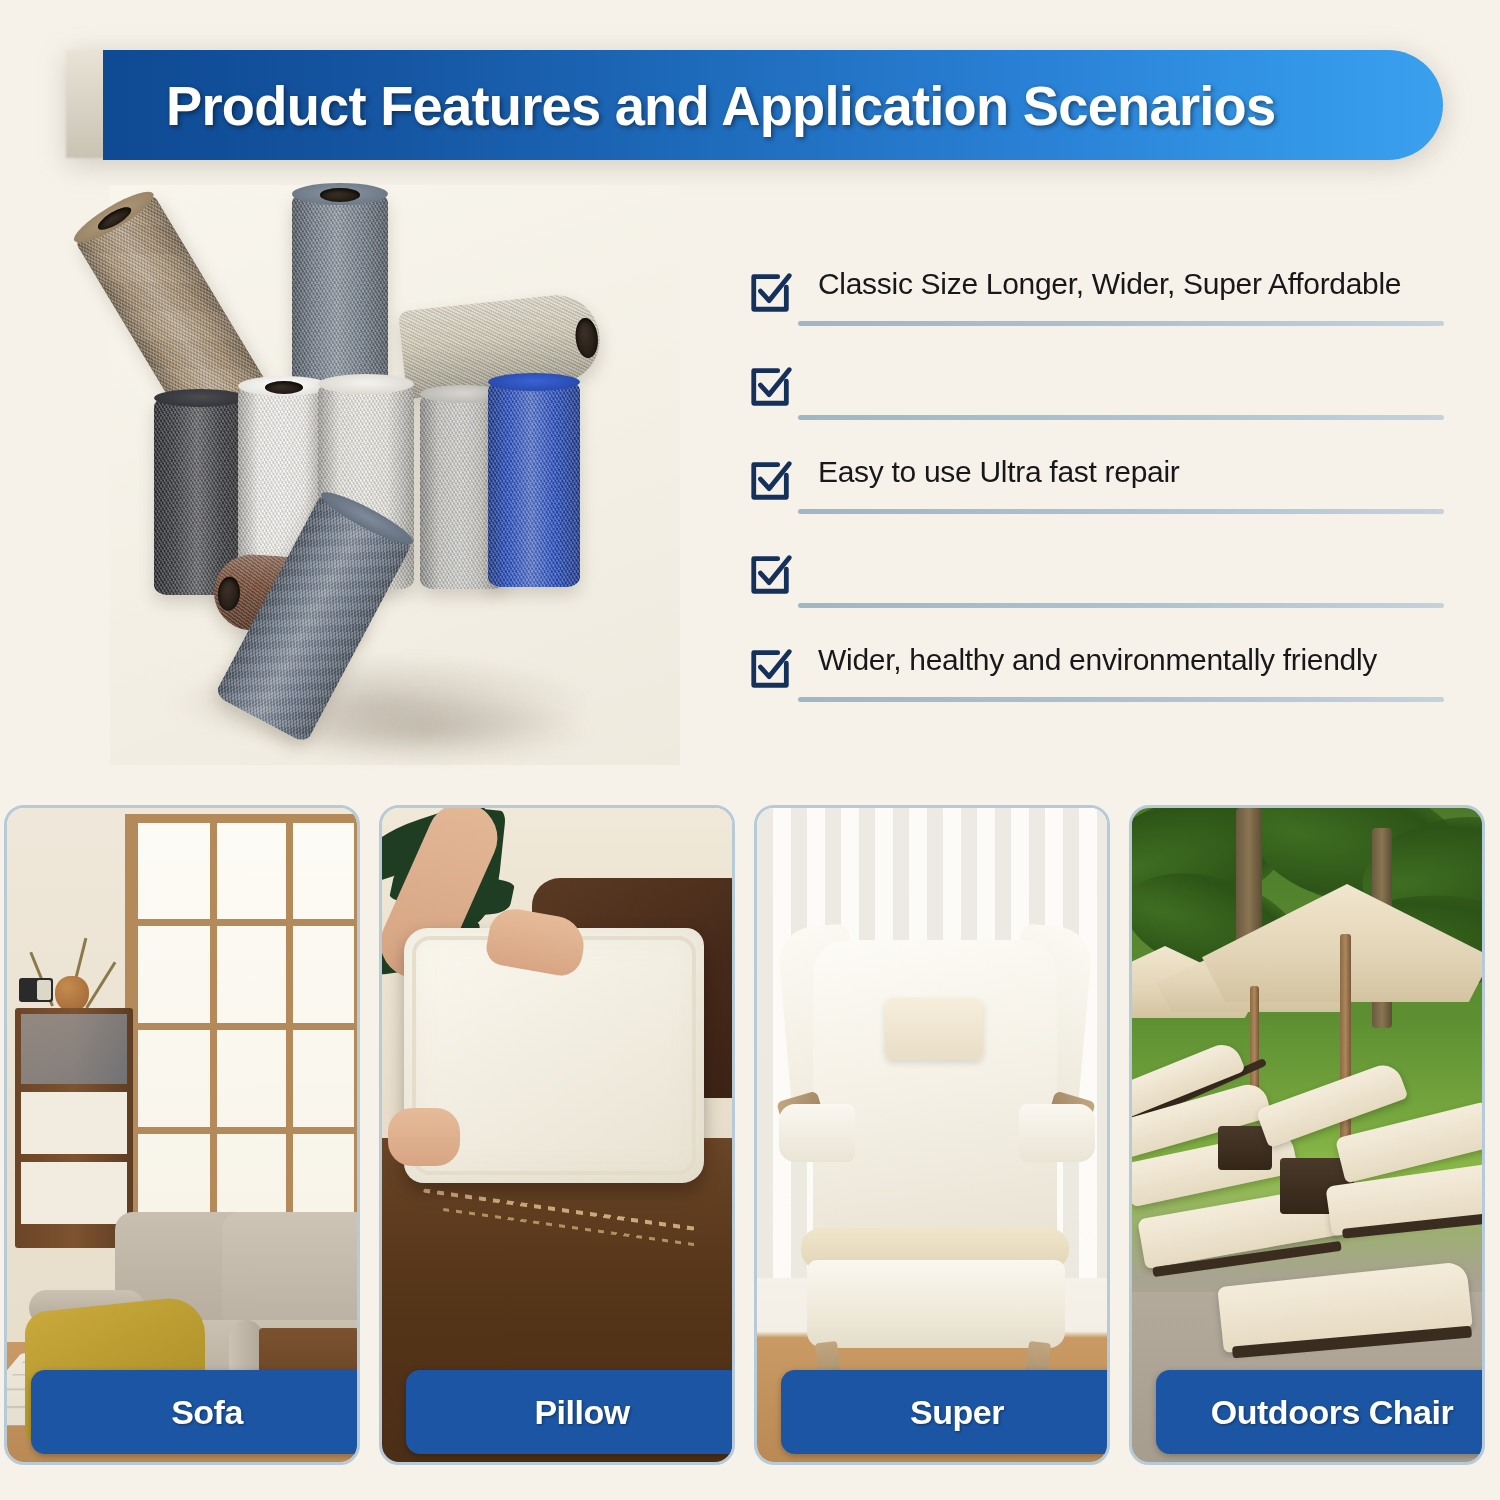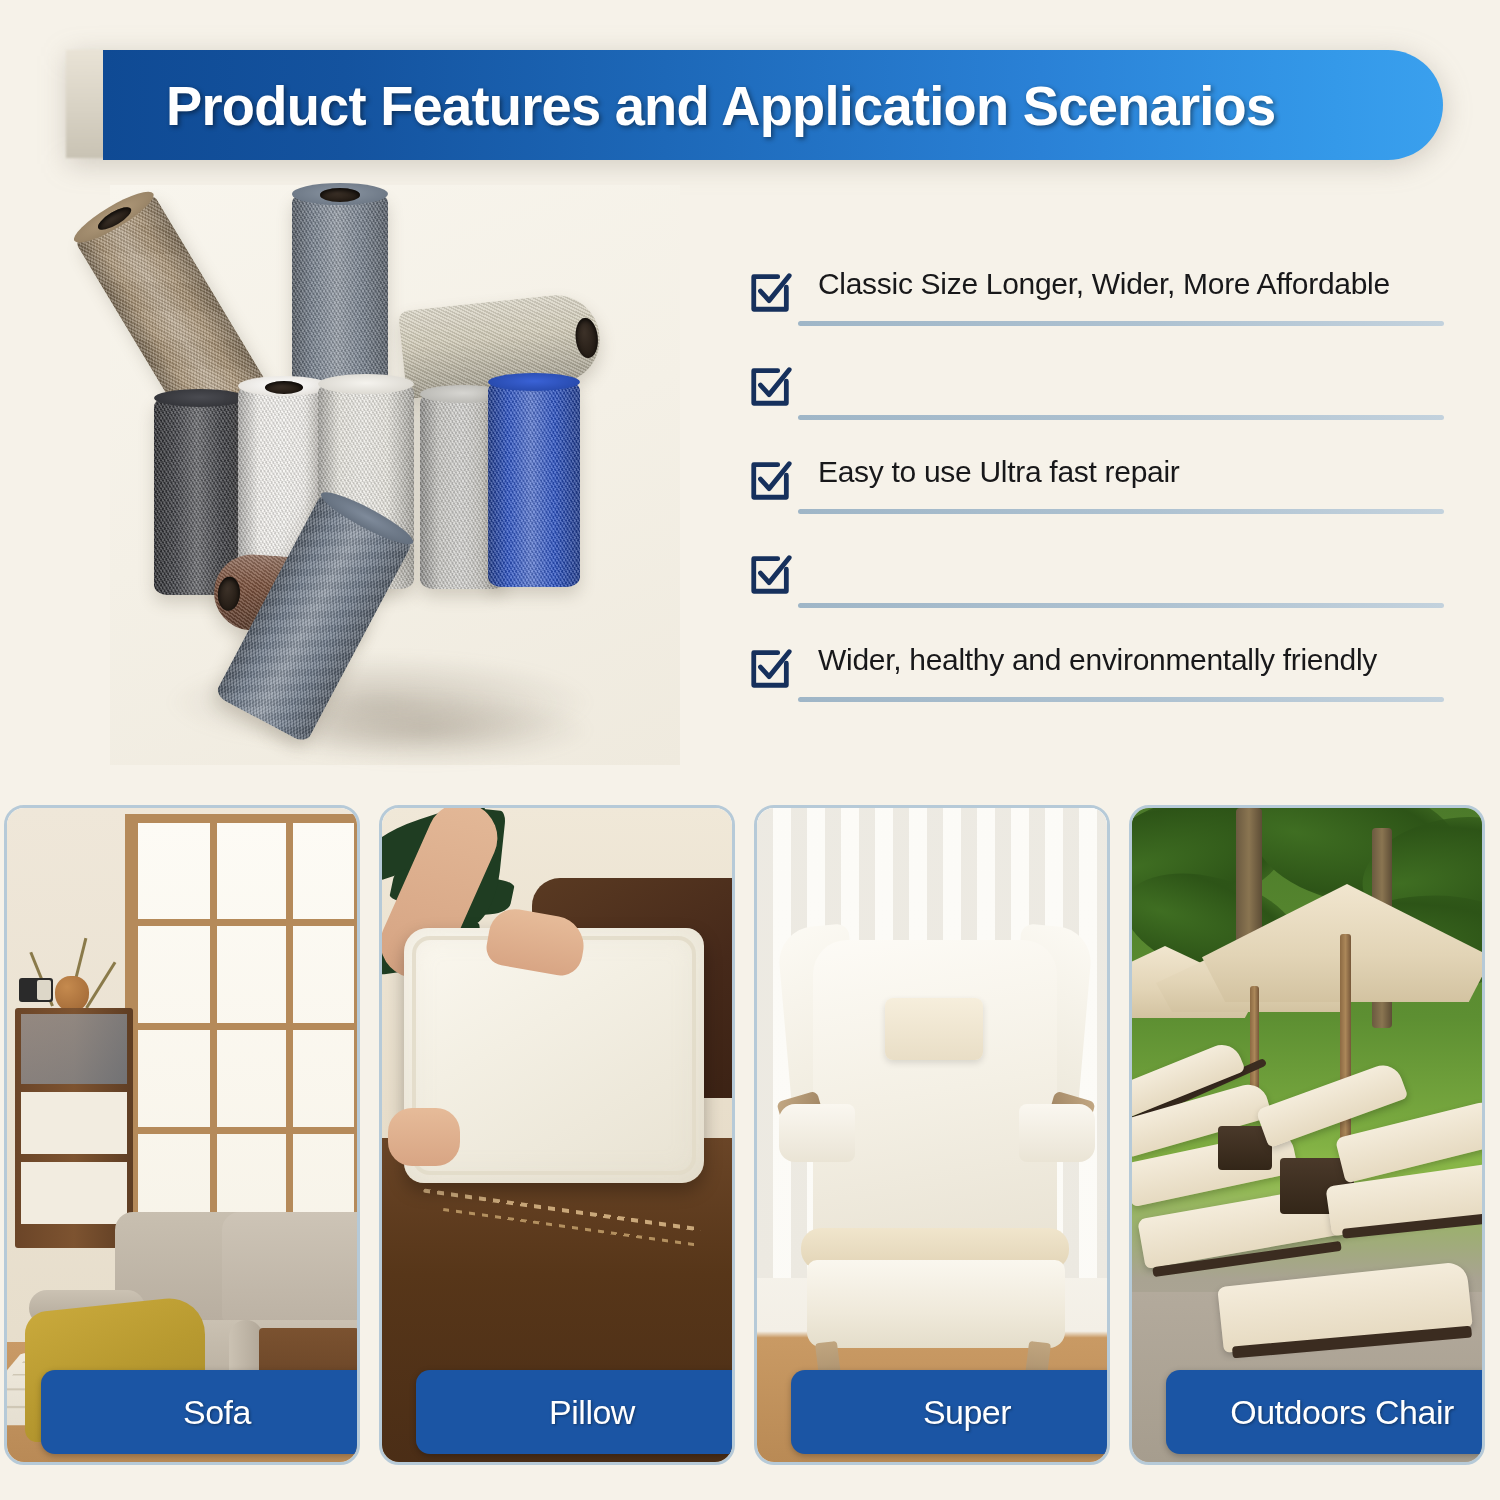"Classic Size Longer, Wider, More" span.feature-text { text: More -> Super }
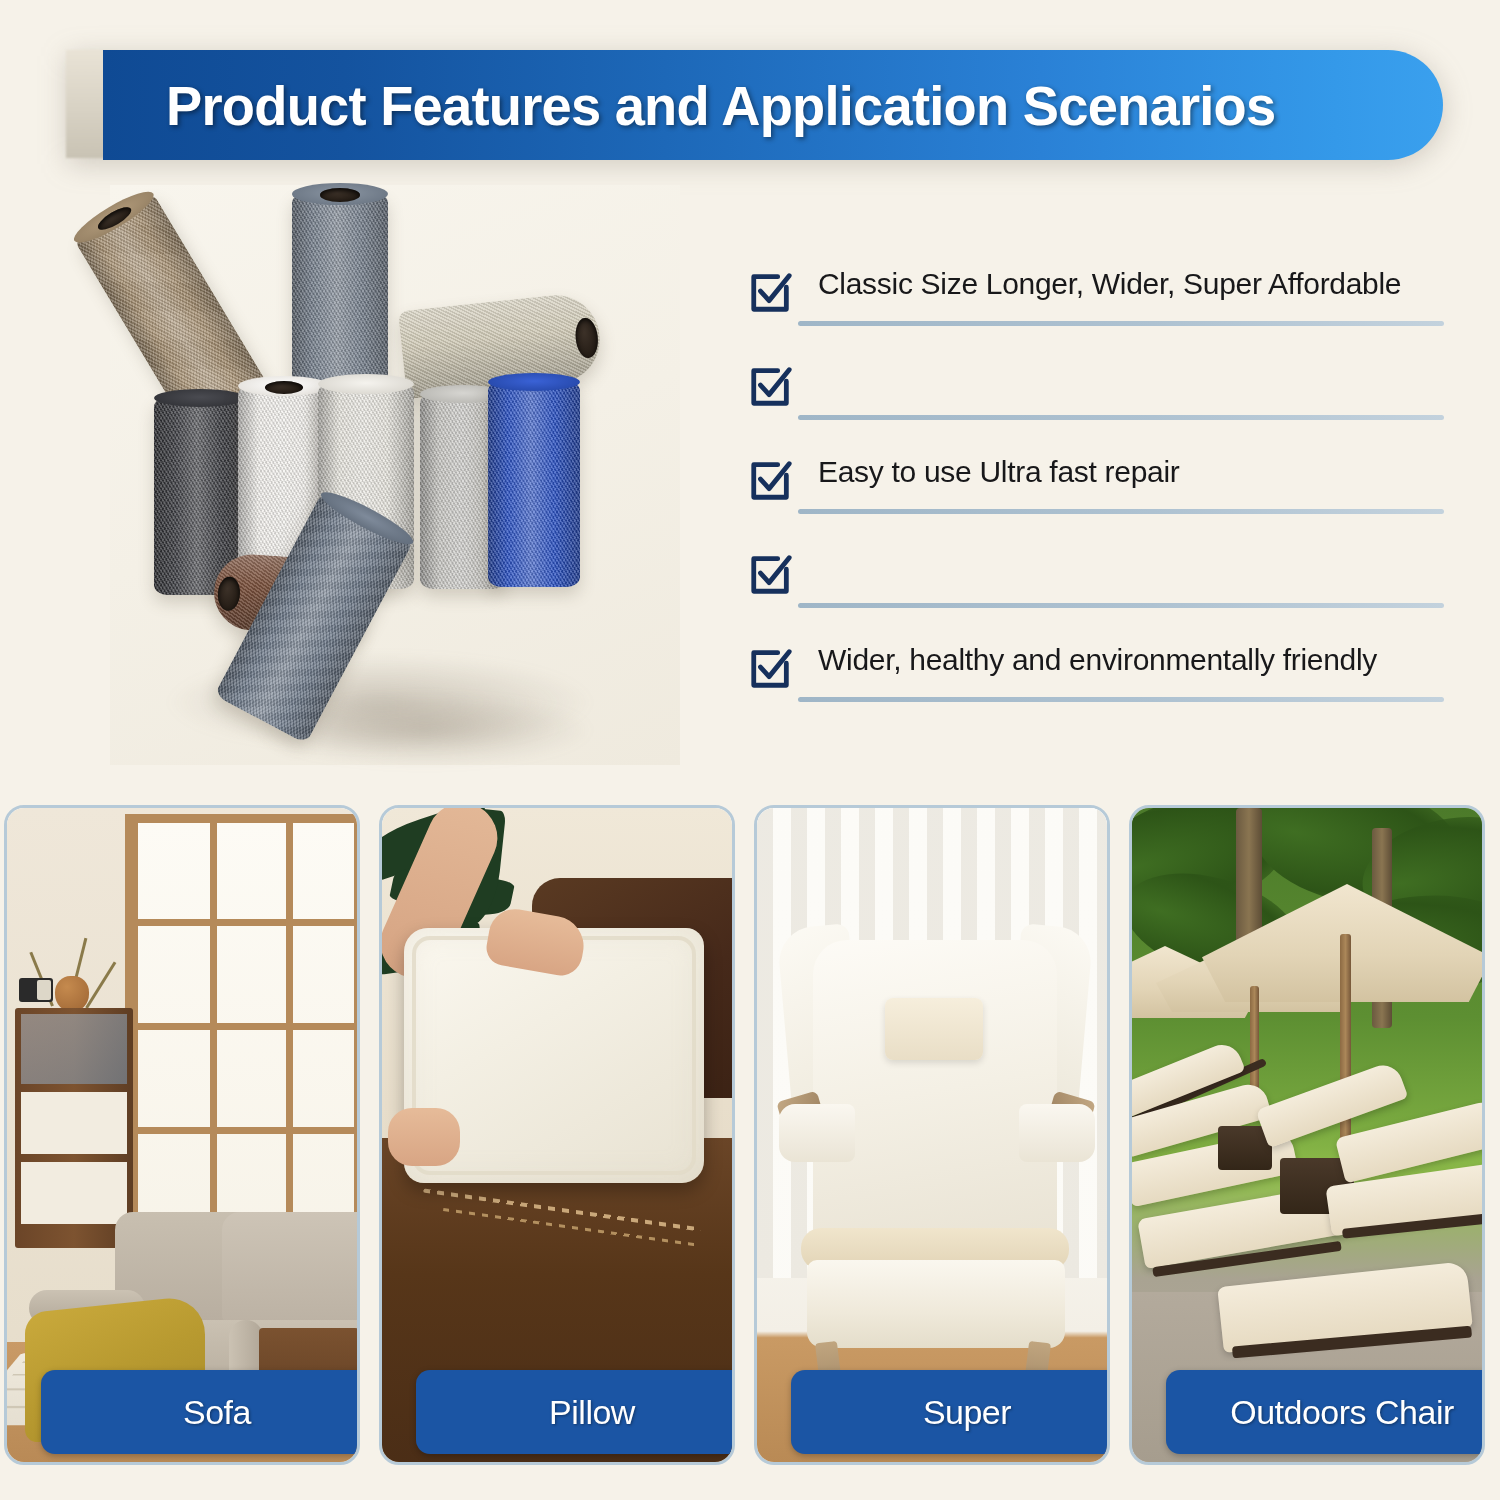"Sofa" .card-label { font-weight: normal -> bold; left: 34px -> 24px }
